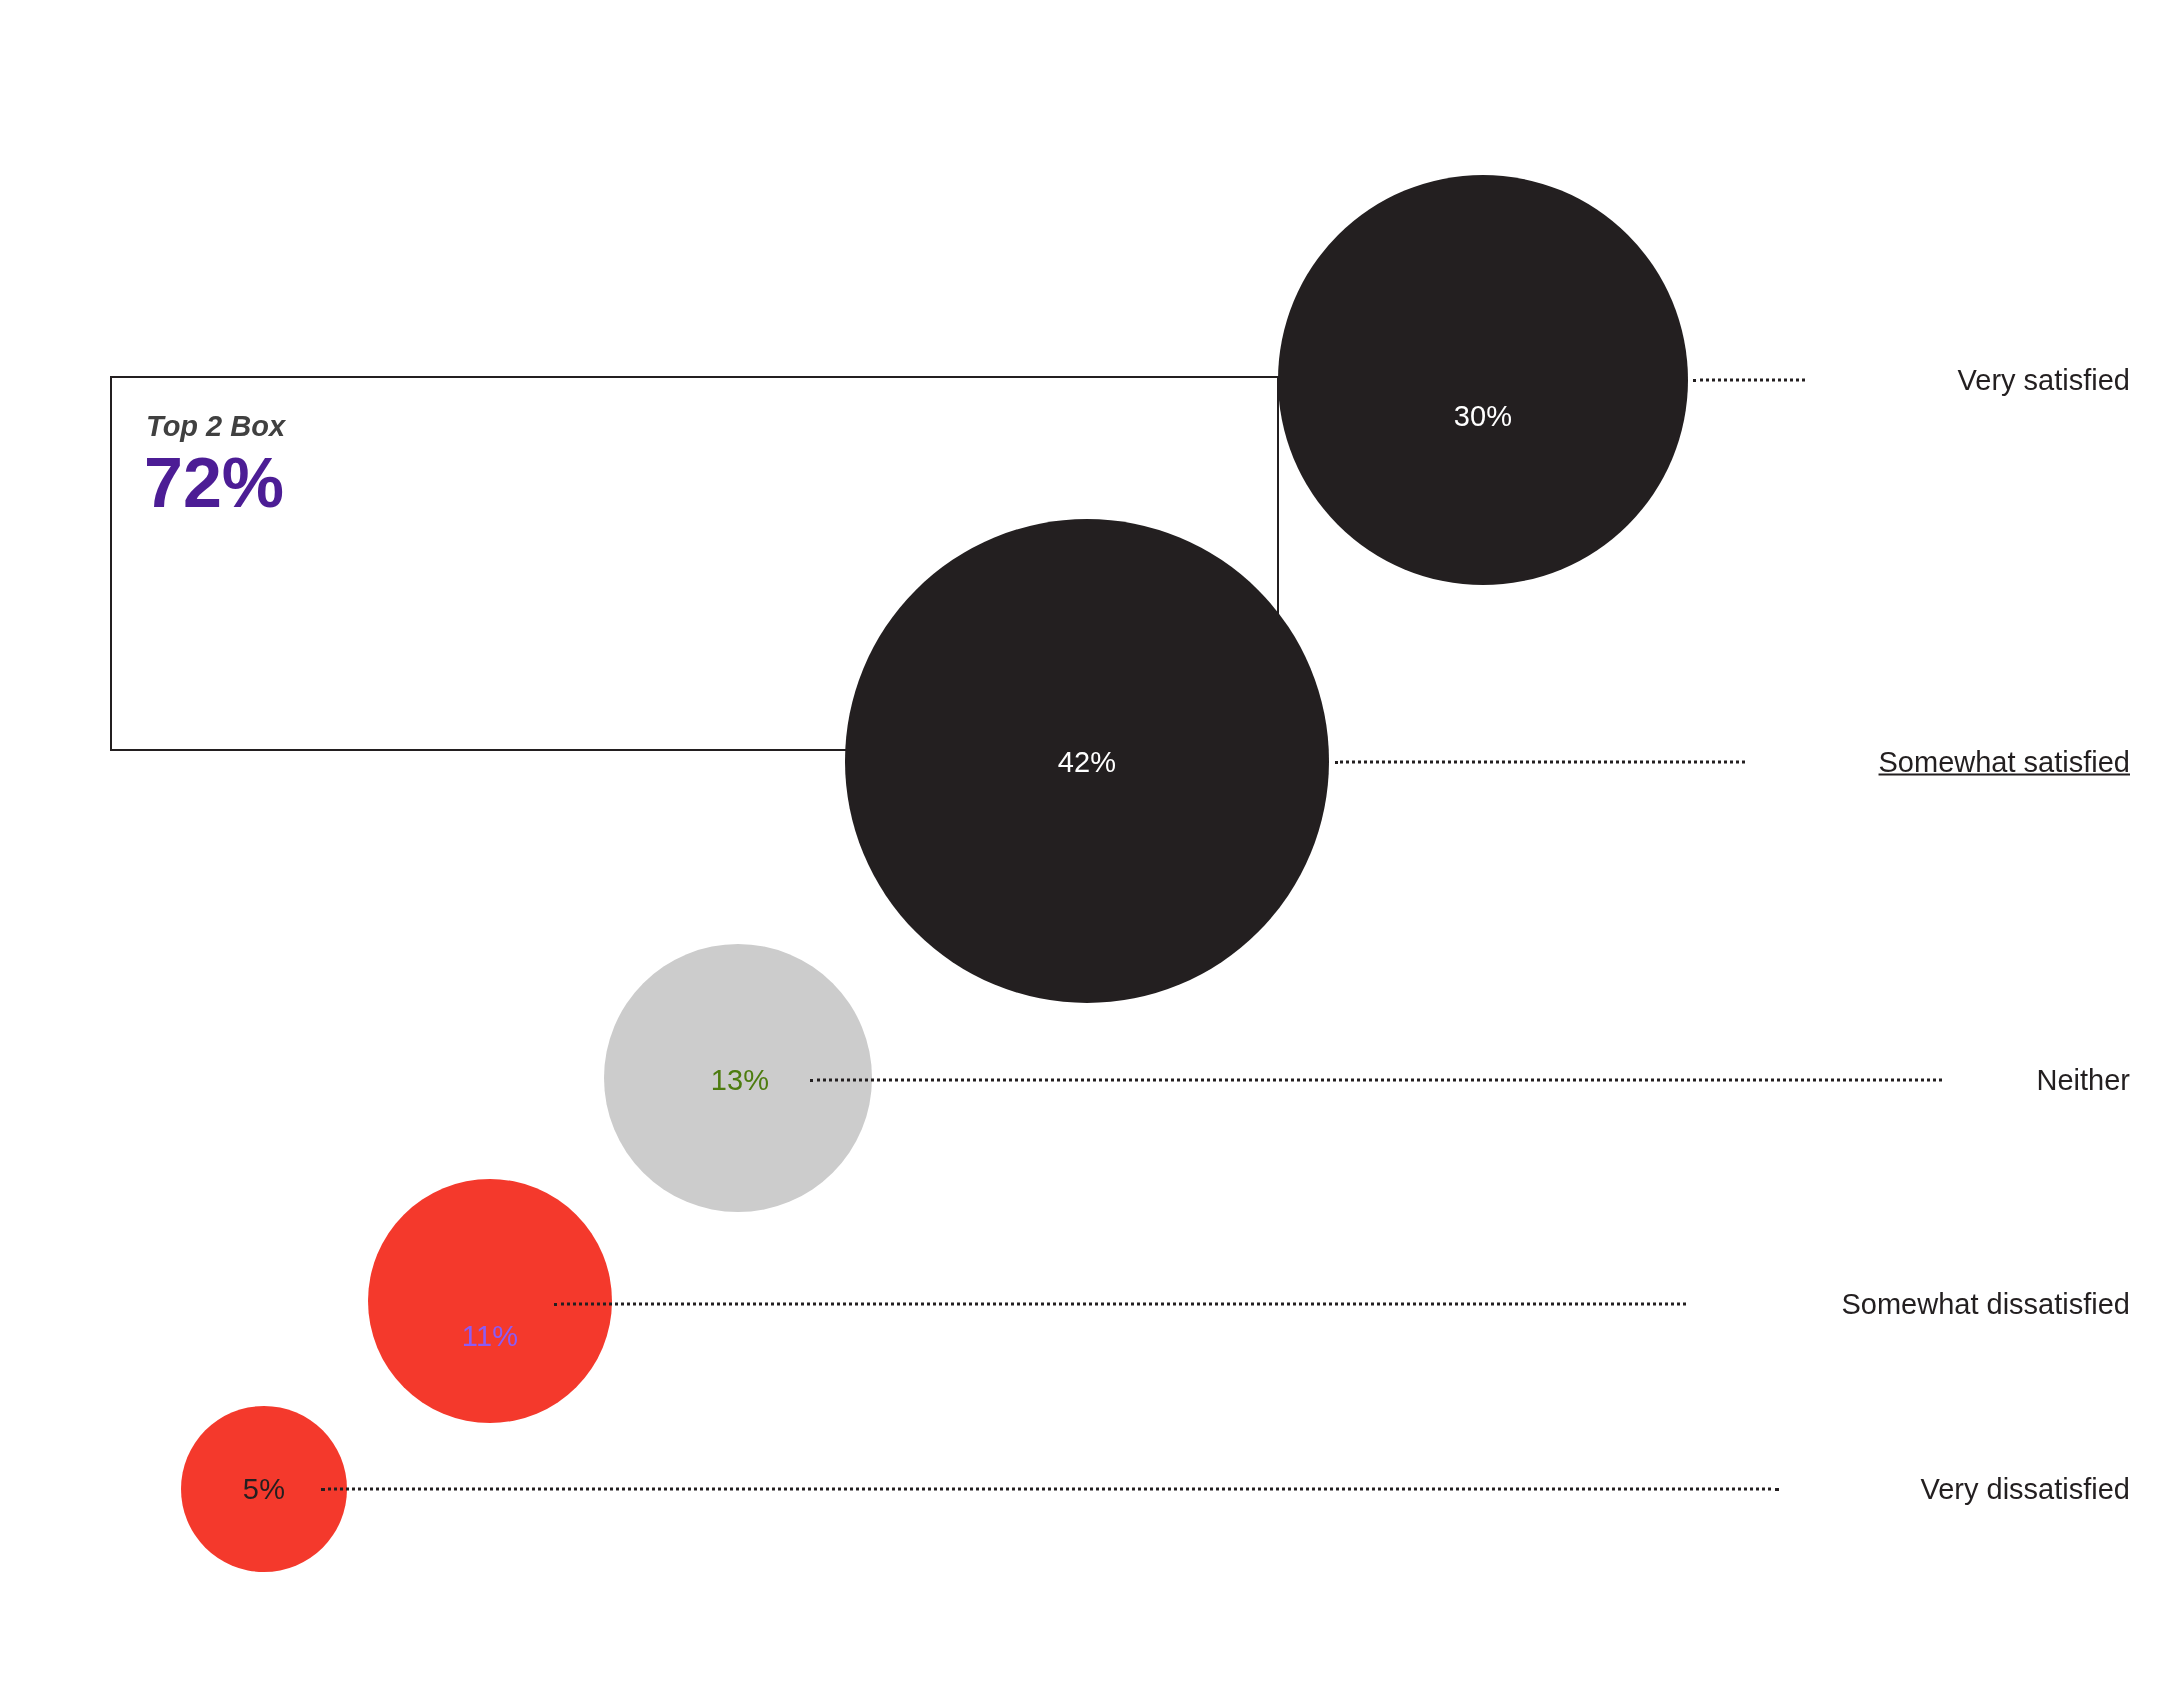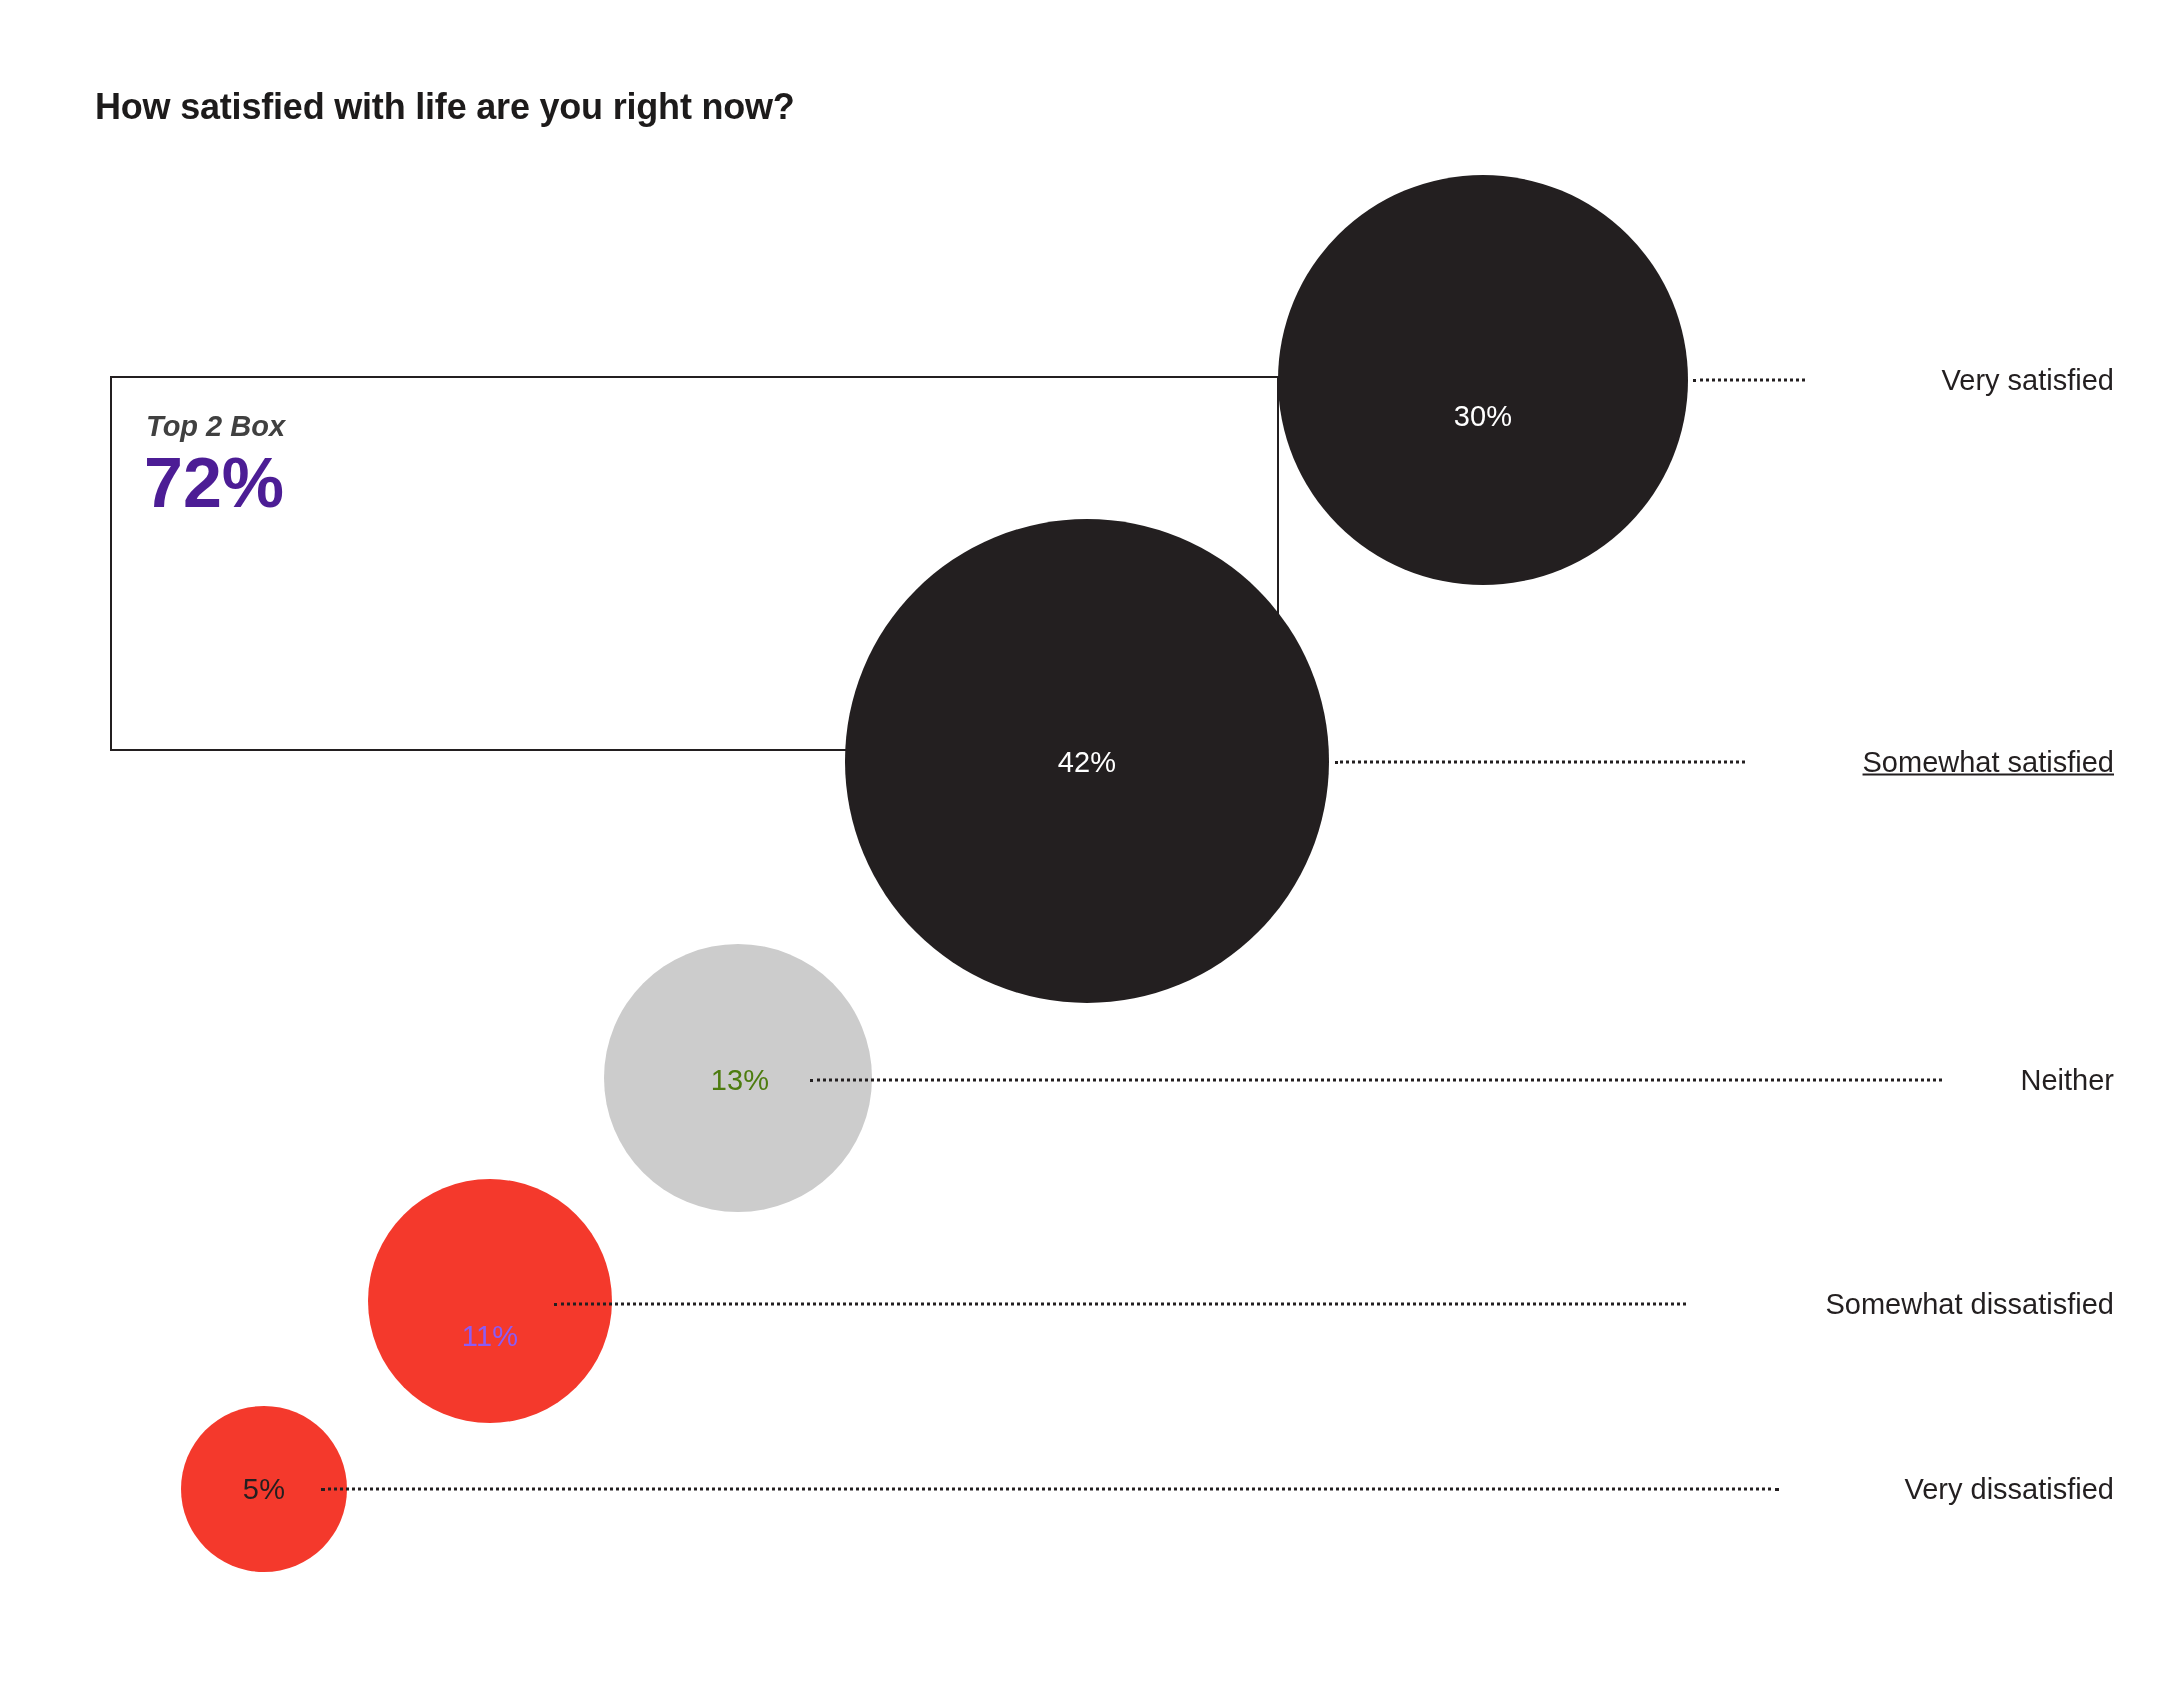"How satisfied with life are" div { html: <div>How satisfied with life are you right now?</div> -> none }
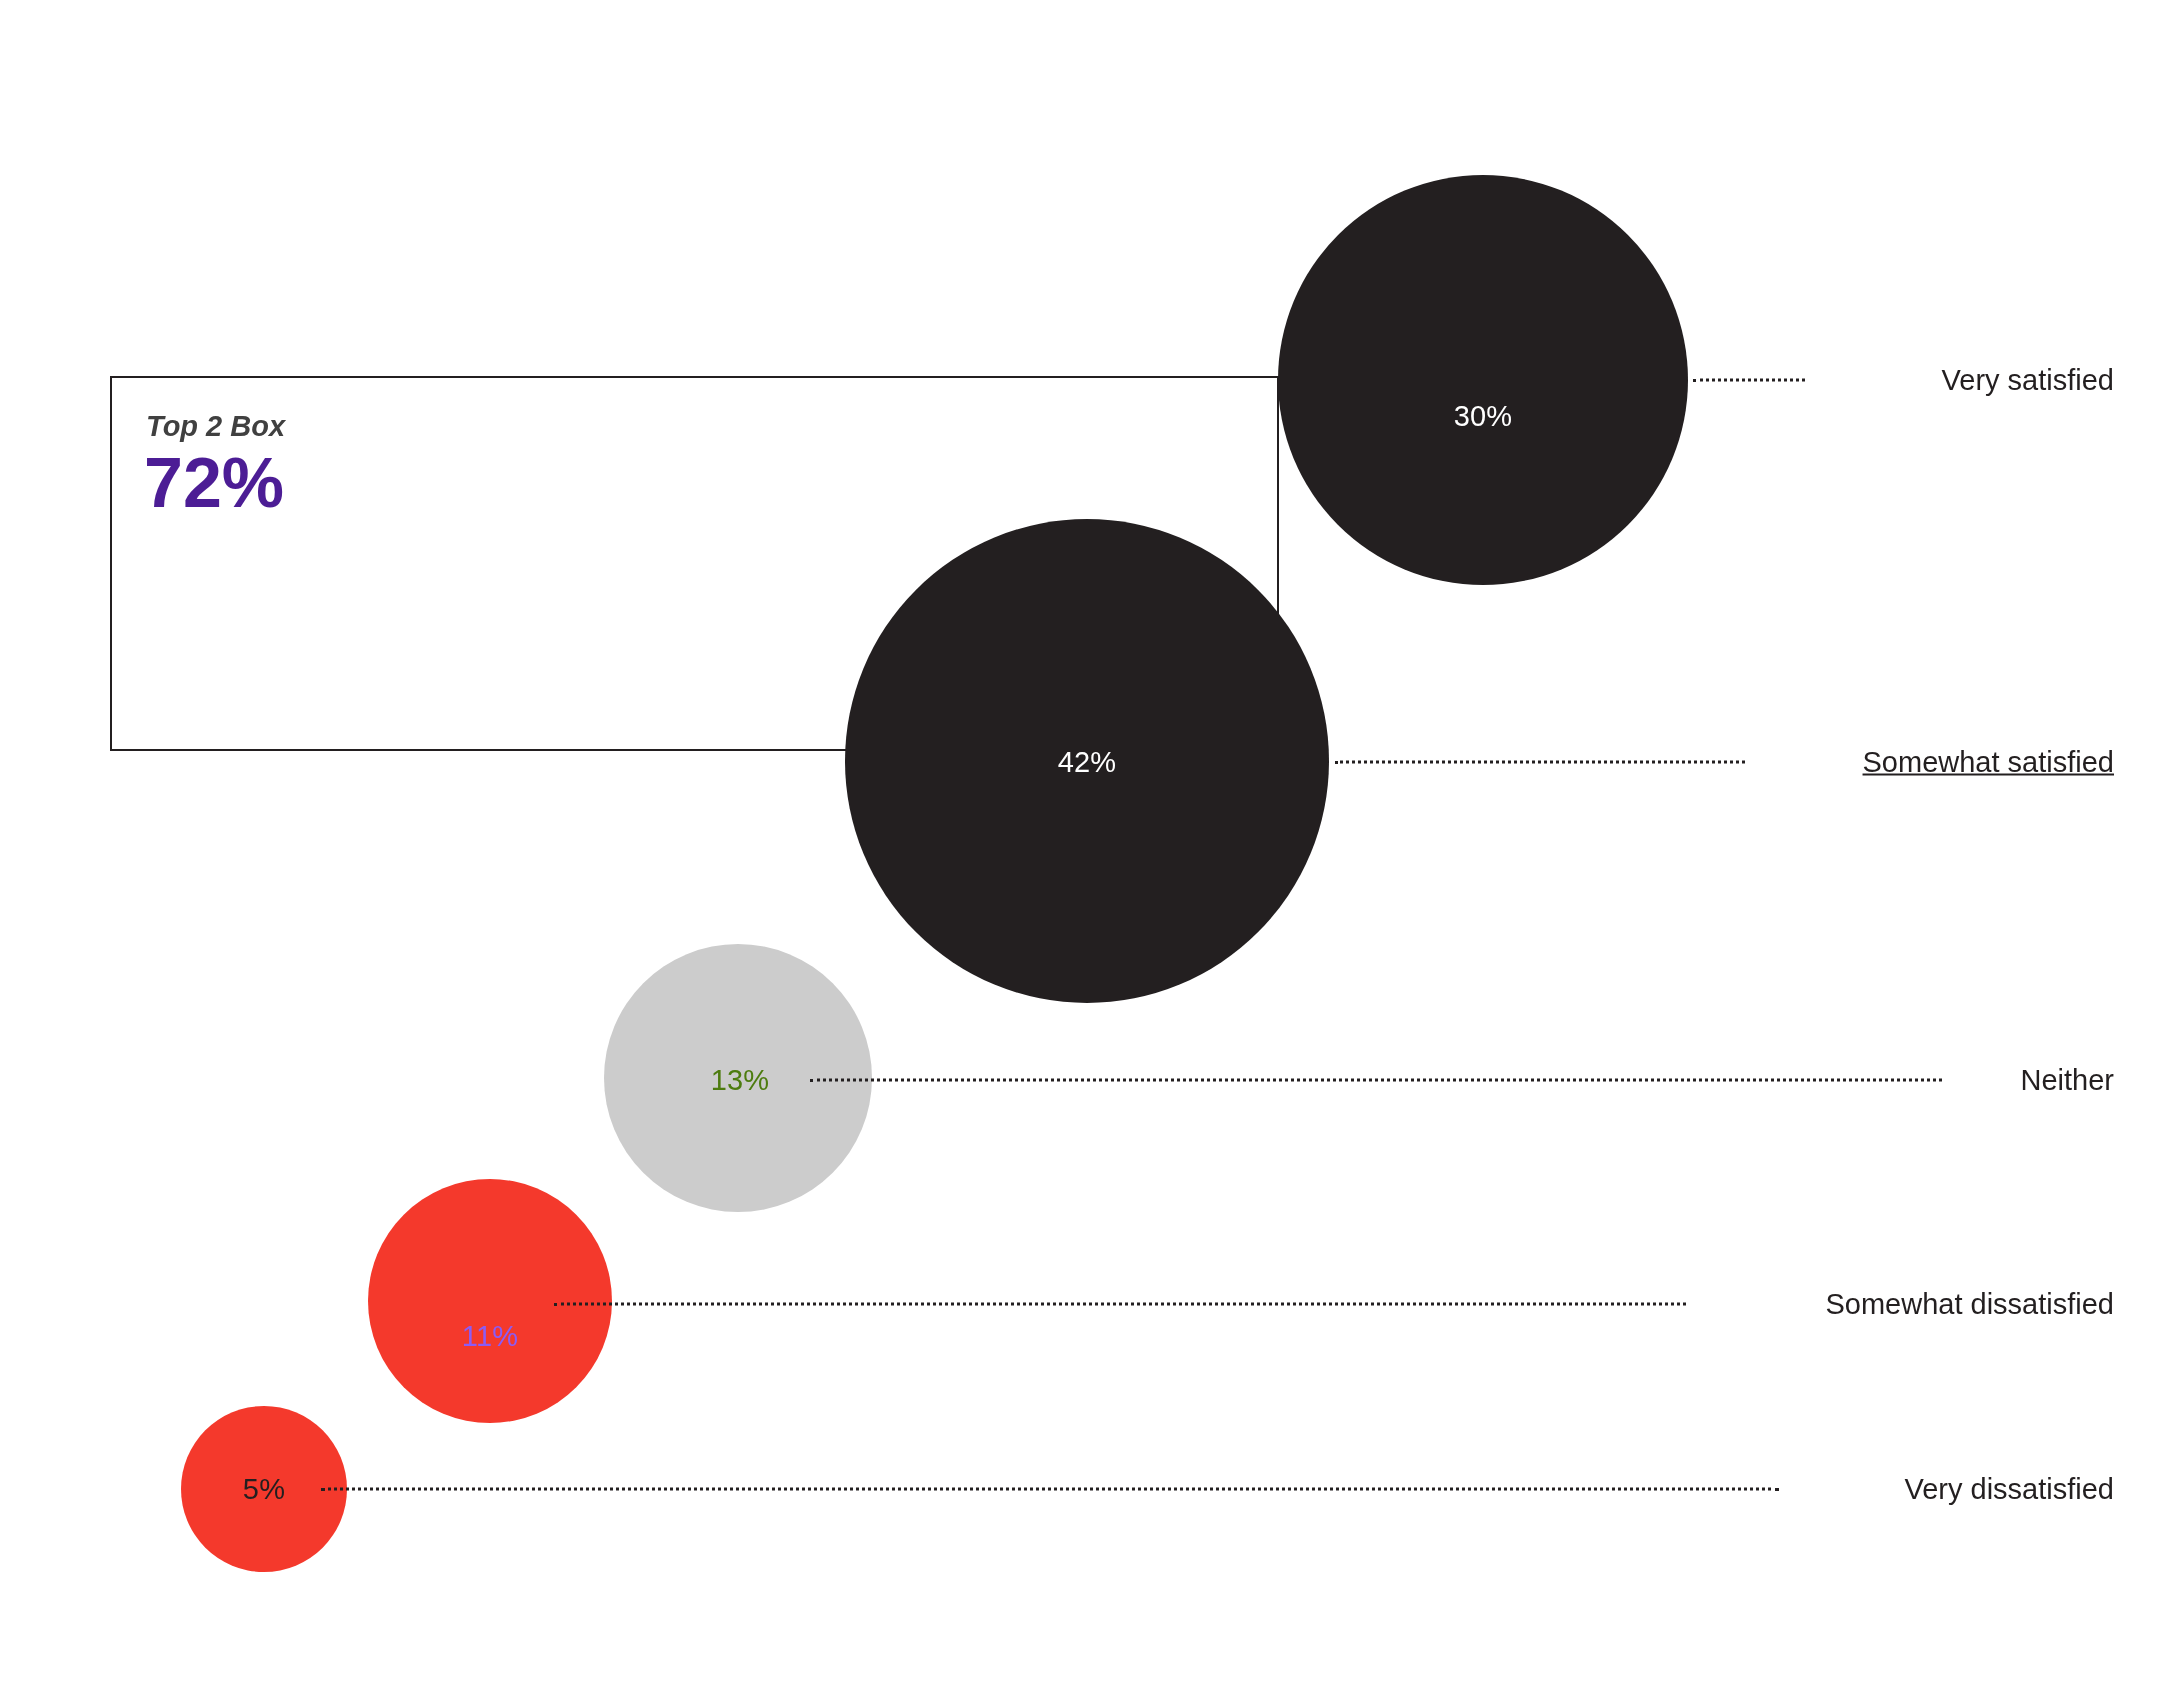"Very satisfied" .cat-label { right: 69px -> 53px }
